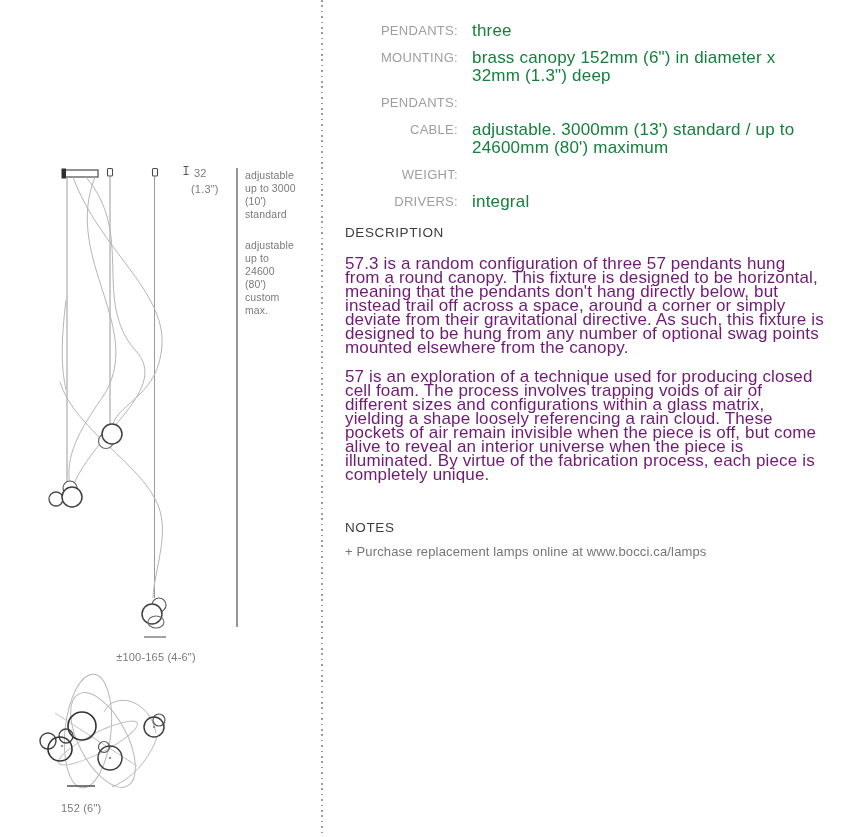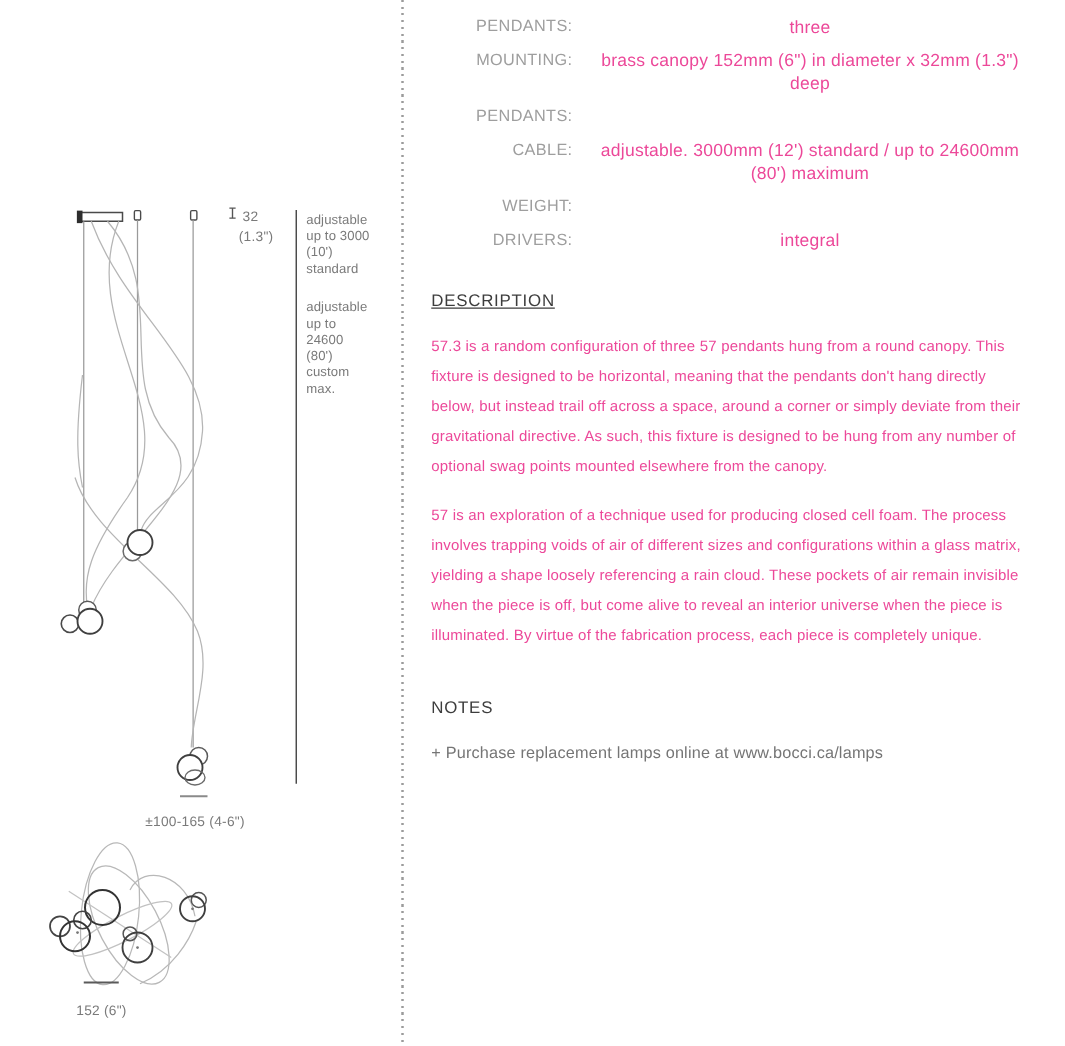"PENDANTS:" #right-col { top: 12px -> 22px }
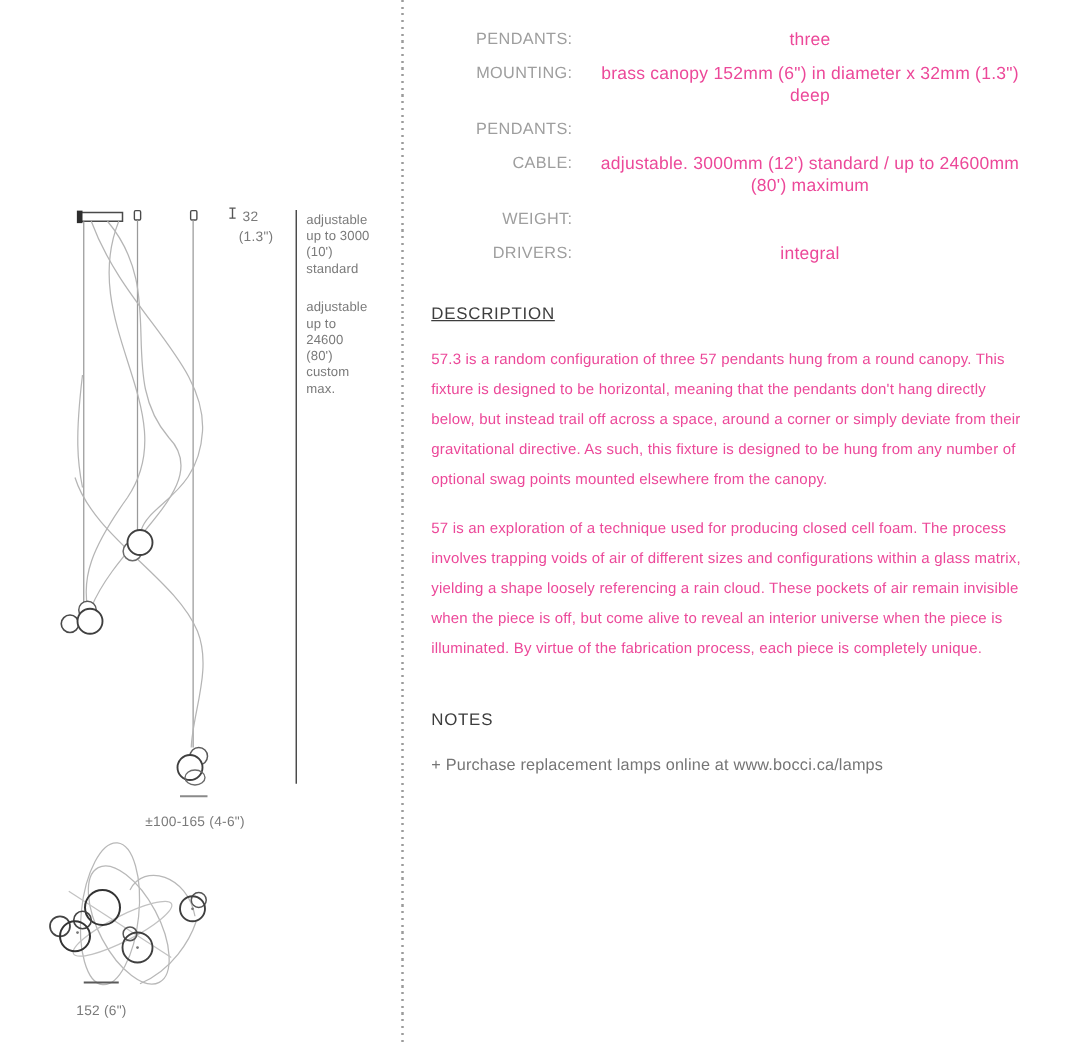"three" .spec-value { color: #ec4899 -> #15803d; font-size: 14px -> 17px; text-align: center -> none }
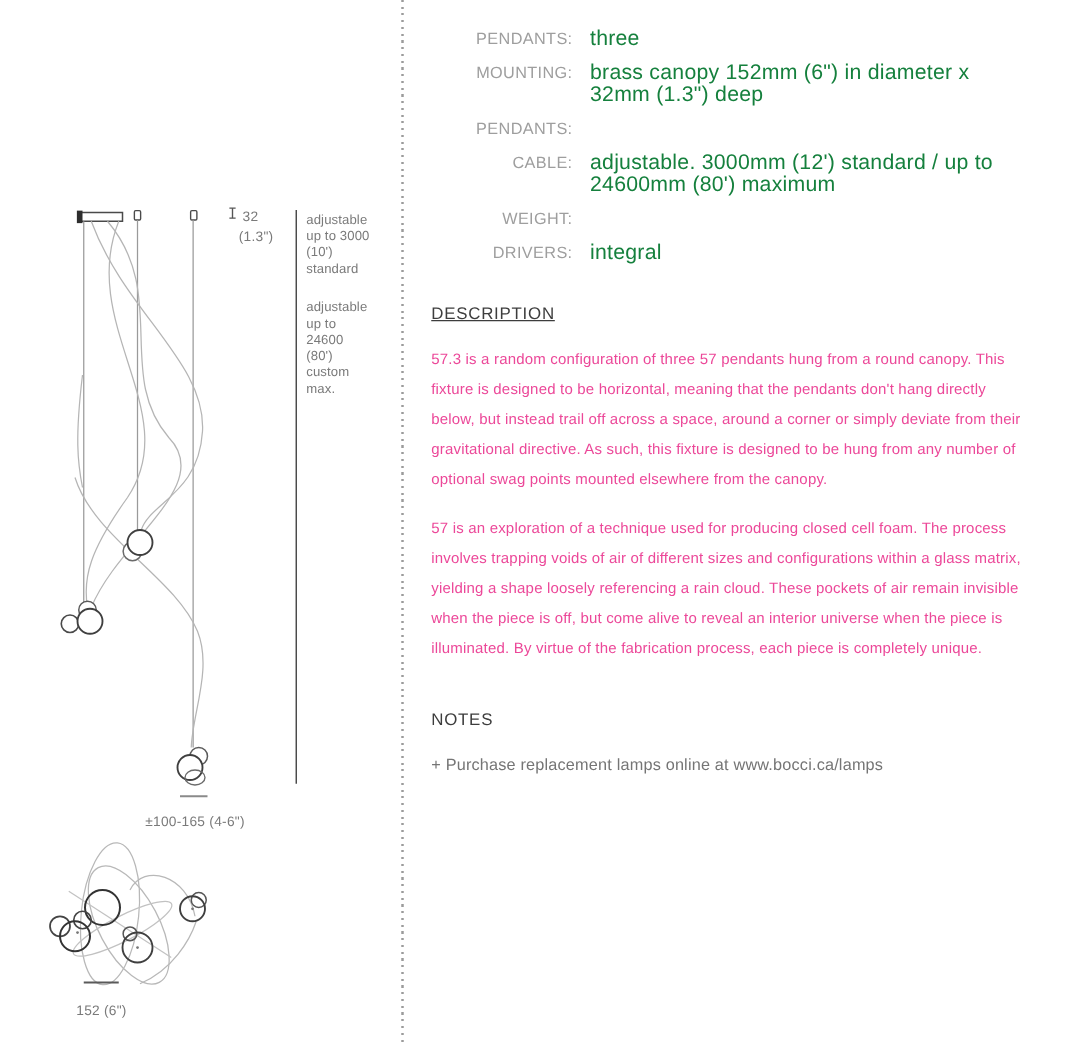"adjustable. 3000mm (12') standard /" div.spec-value { text: 12' -> 13' }
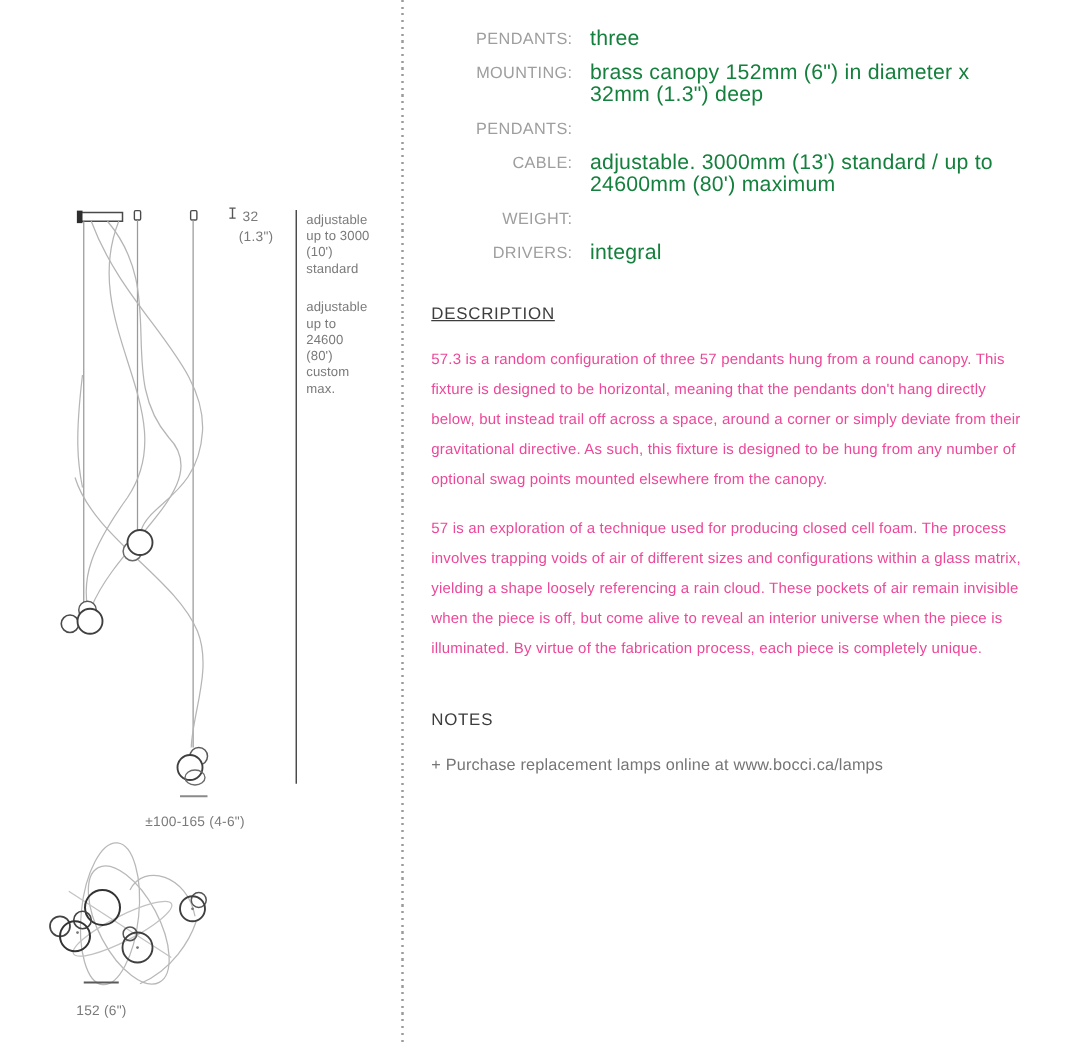"DESCRIPTION" #description-heading { margin-top: 31px -> 13px; text-decoration: underline -> none }
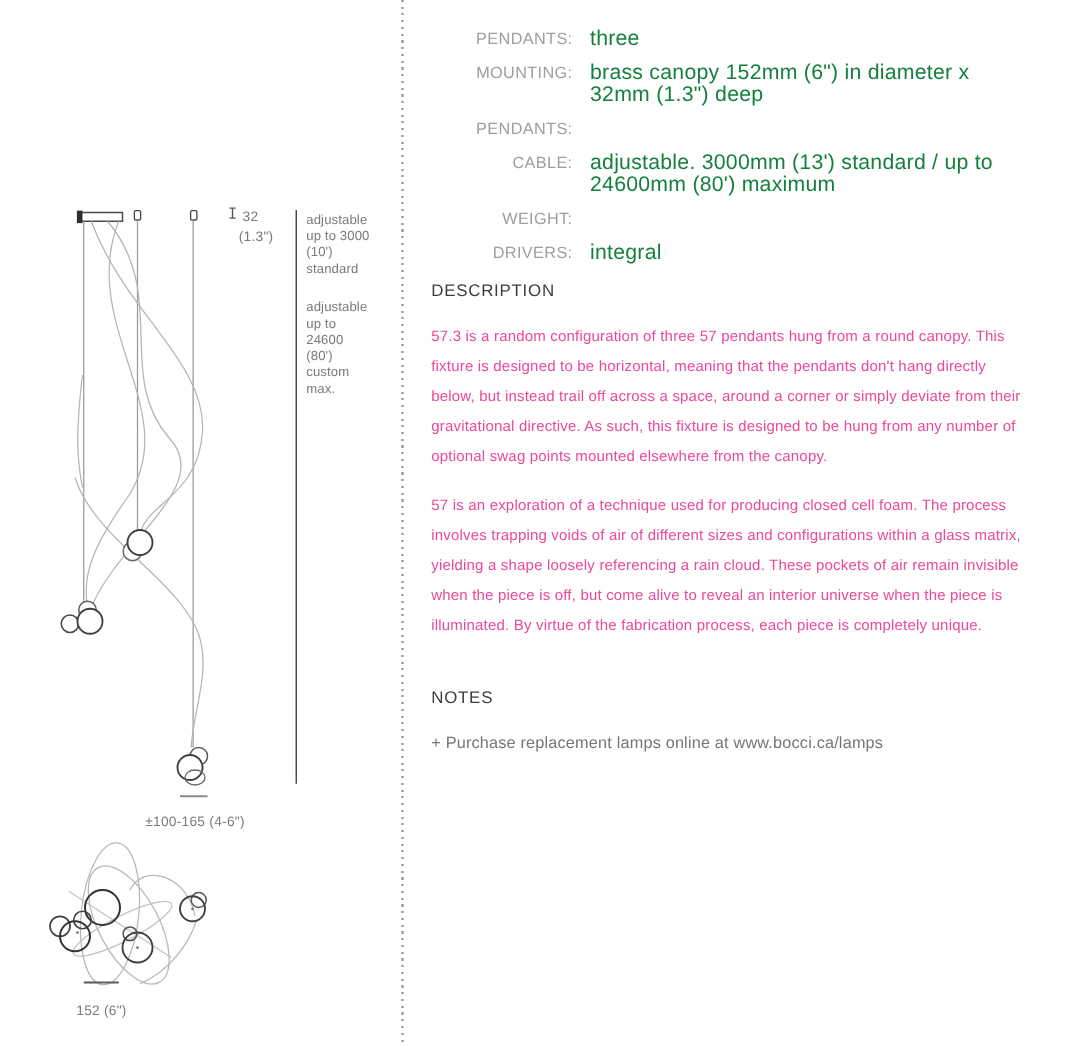"57.3 is a random configuration" .body-para { color: #ec4899 -> #701a75; font-size: 12px -> 17px; line-height: 24px -> 14px }
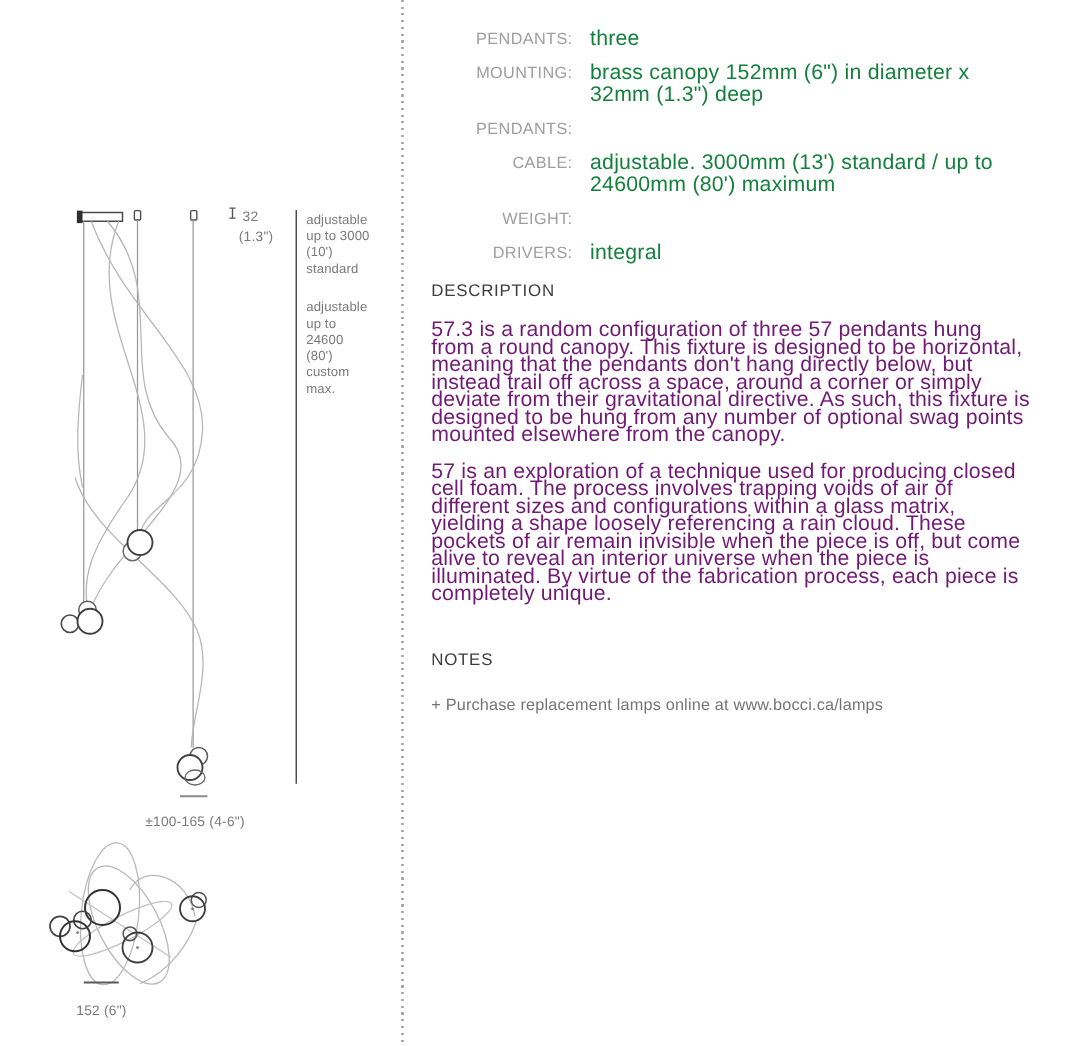"+ Purchase replacement lamps online" .note-line { margin-top: 18px -> 6px }
